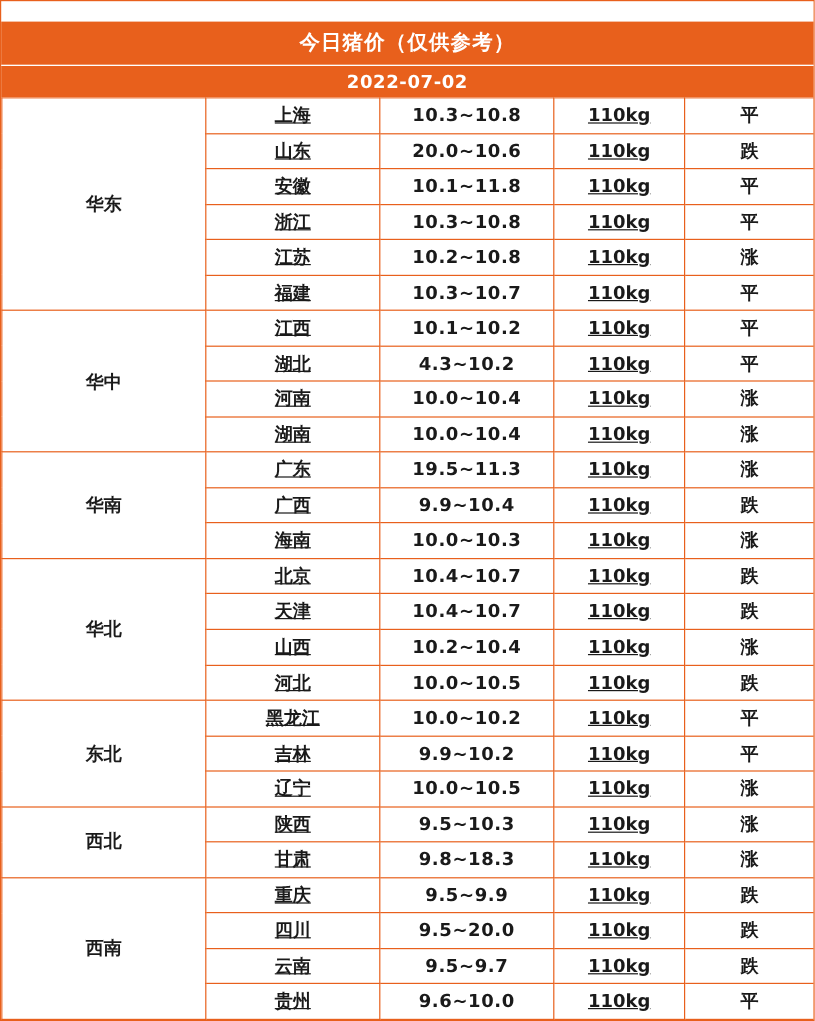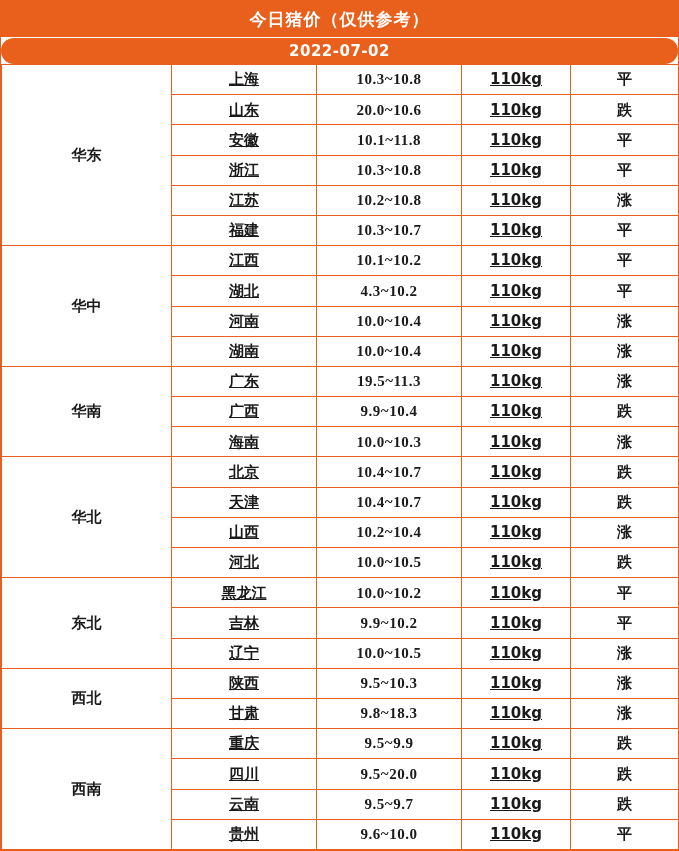"今日猪价（仅供参考）" .title-bar { margin-top: none -> 17px }
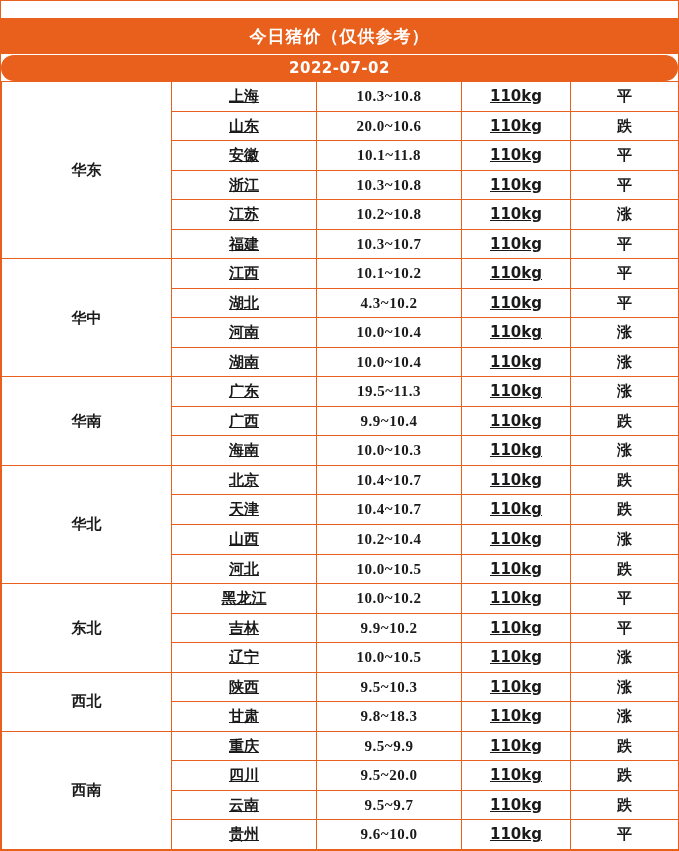"2022-07-02" .date-bar { border-radius: 13px -> none }
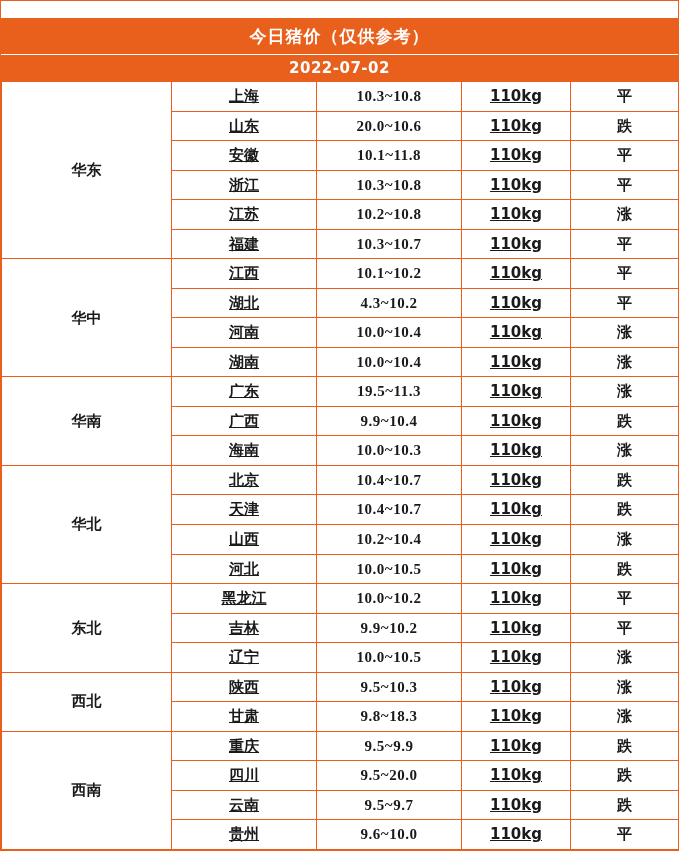"10.3~10.8" td.range { font-family: Liberation Serif, serif -> none }
